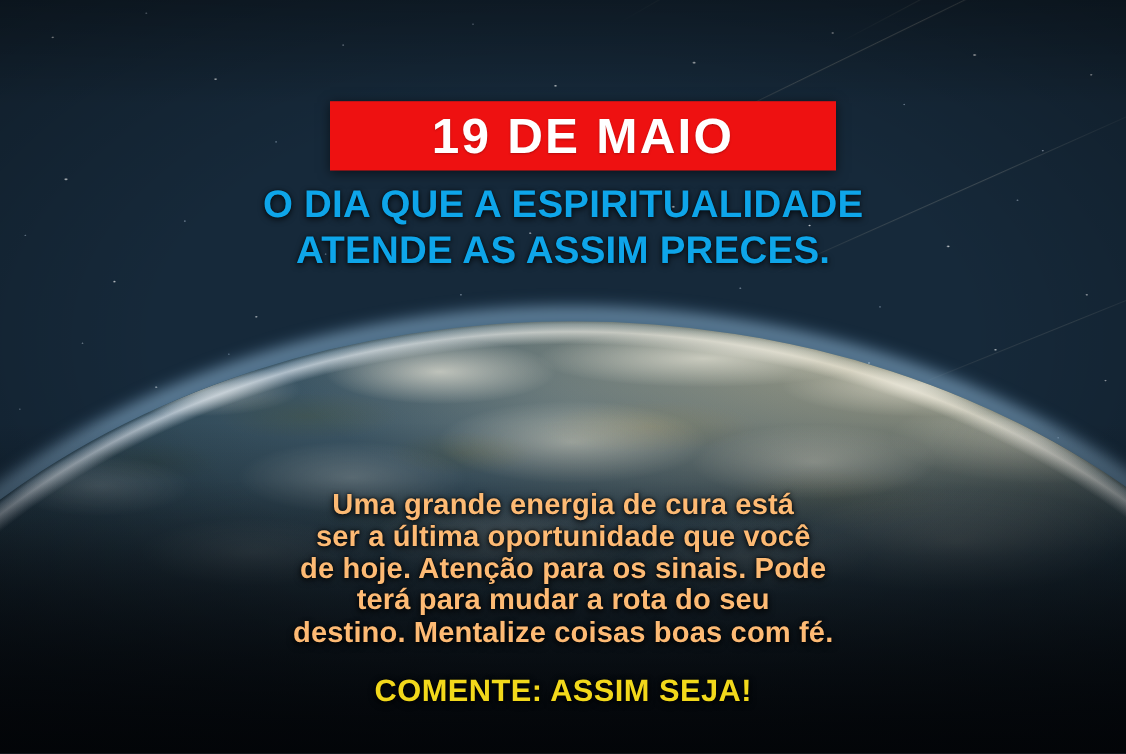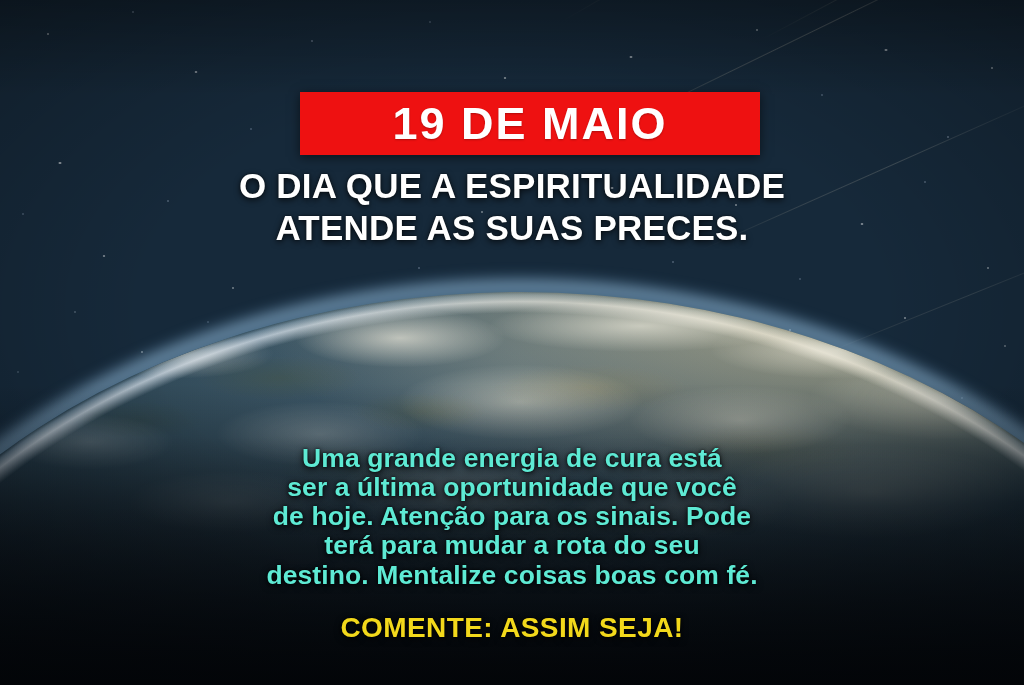"O DIA QUE A ESPIRITUALIDADE" .headline { color: #ffffff -> #0ea5e9 }
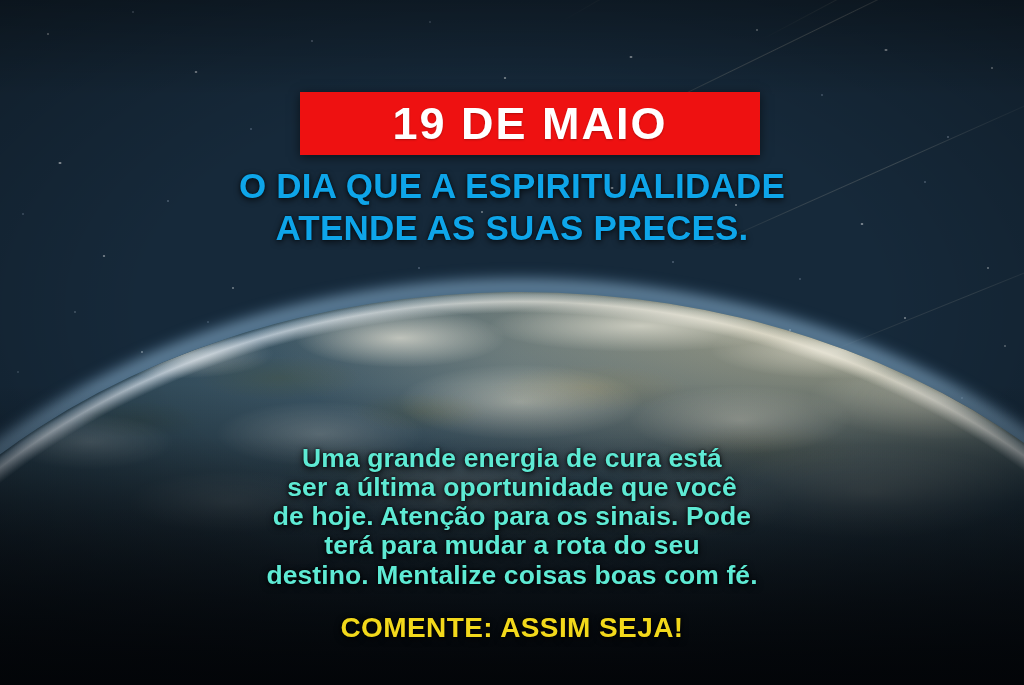"ATENDE AS SUAS PRECES." span.hl-line { text: SUAS -> ASSIM }
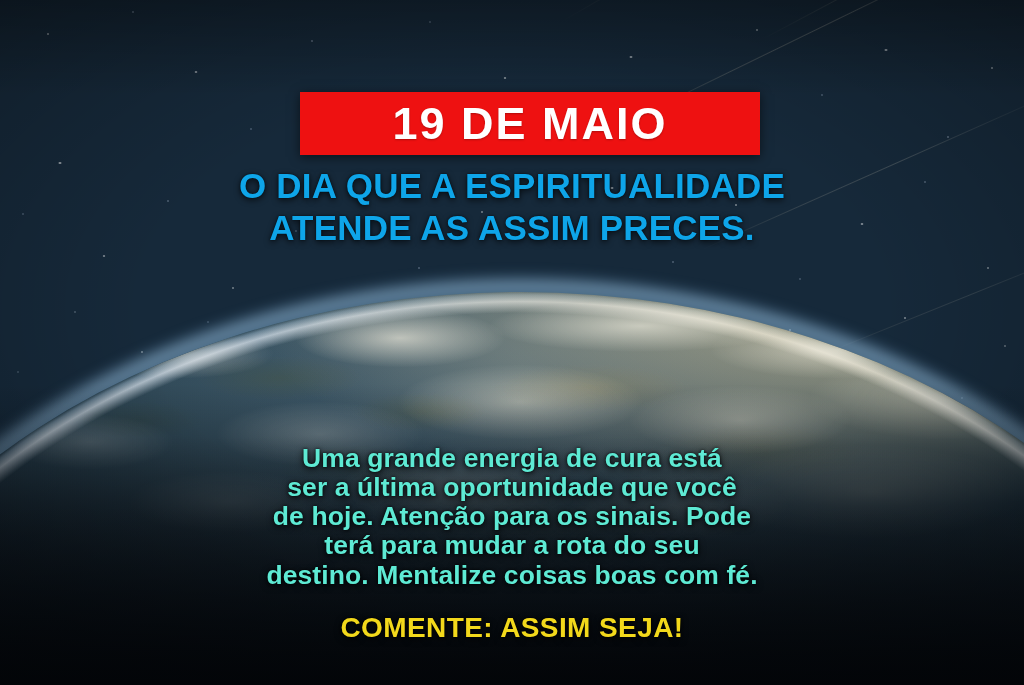"Uma grande energia de cura" .body-copy { color: #5eead4 -> #fdba74 }
